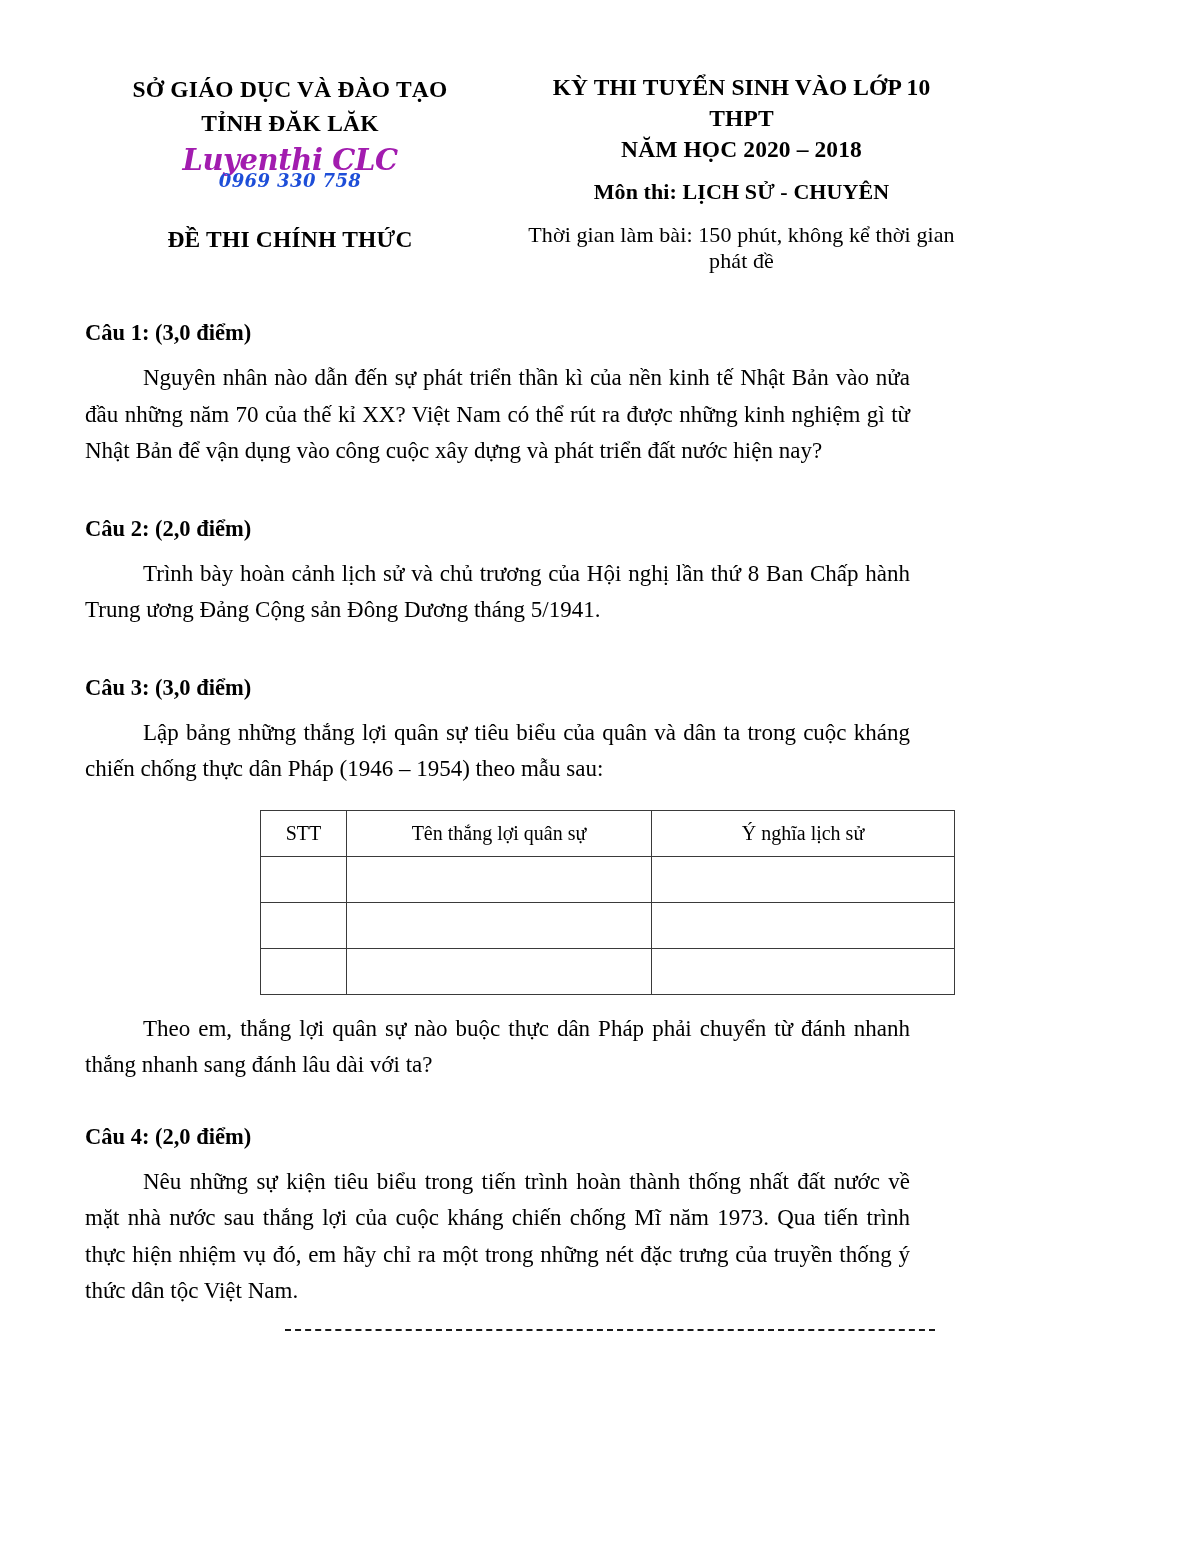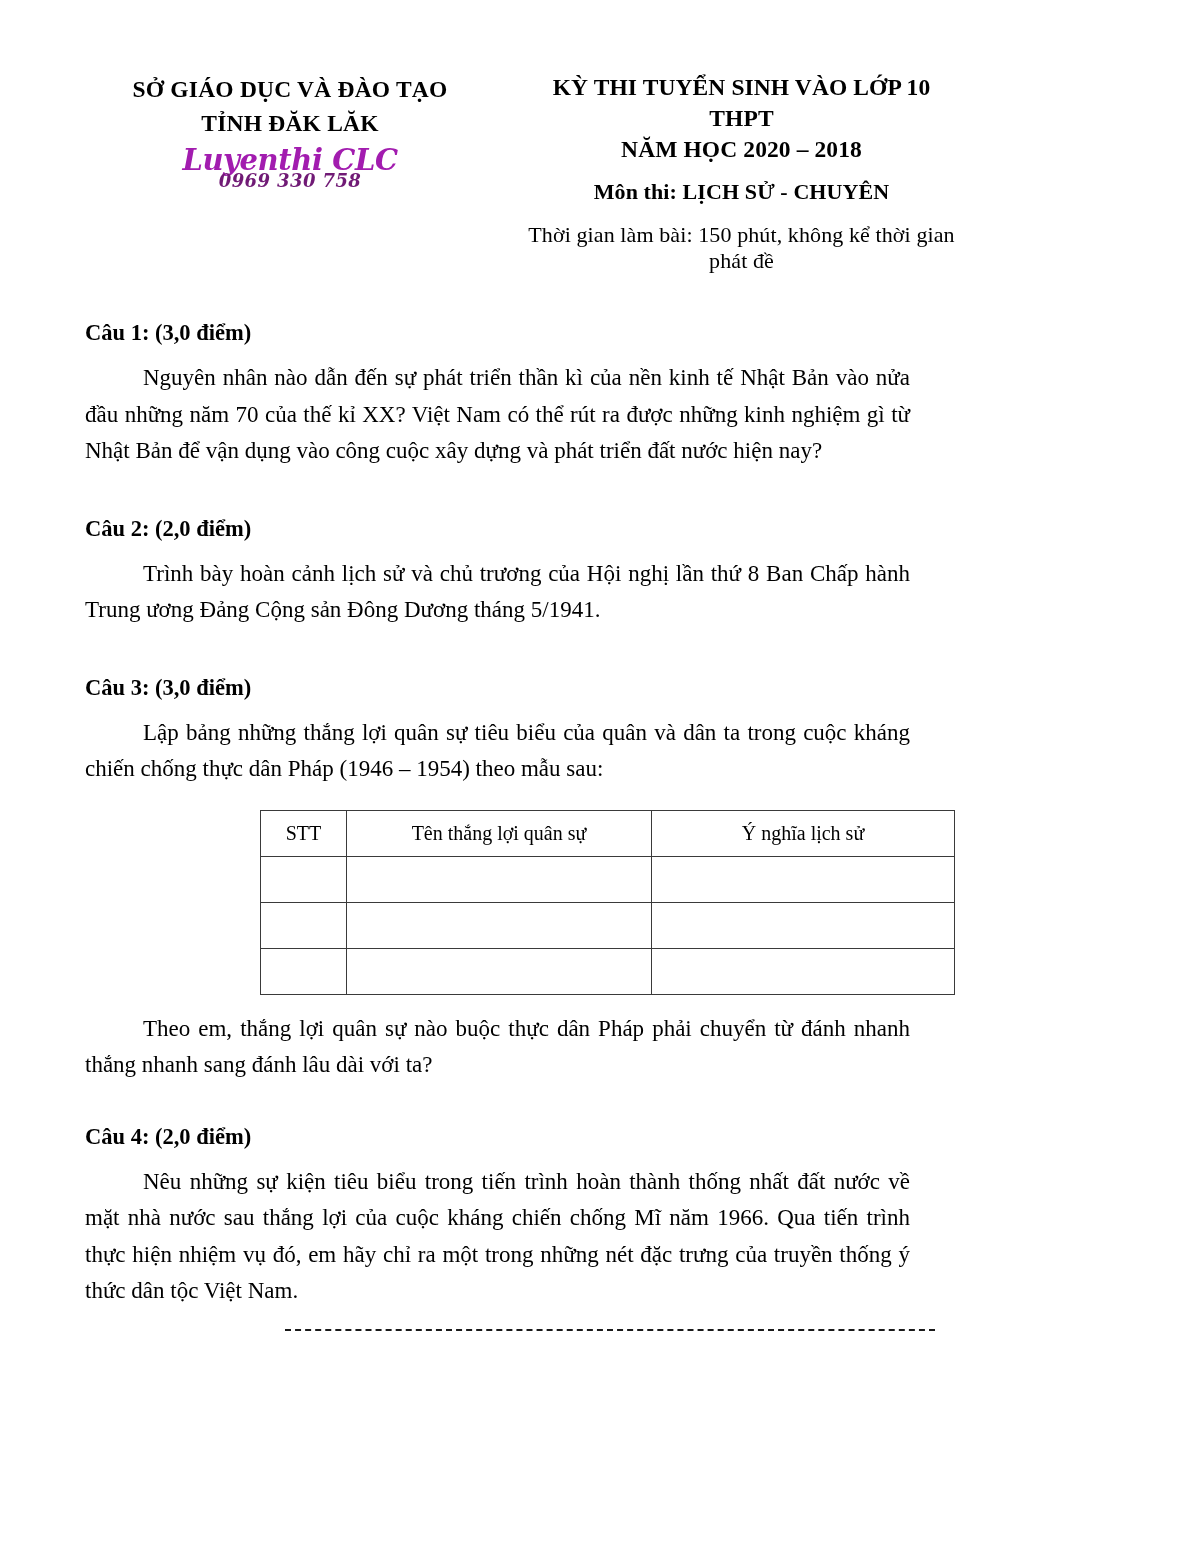"0969 330 758" .logo-phone { color: #701a75 -> #1d4ed8 }
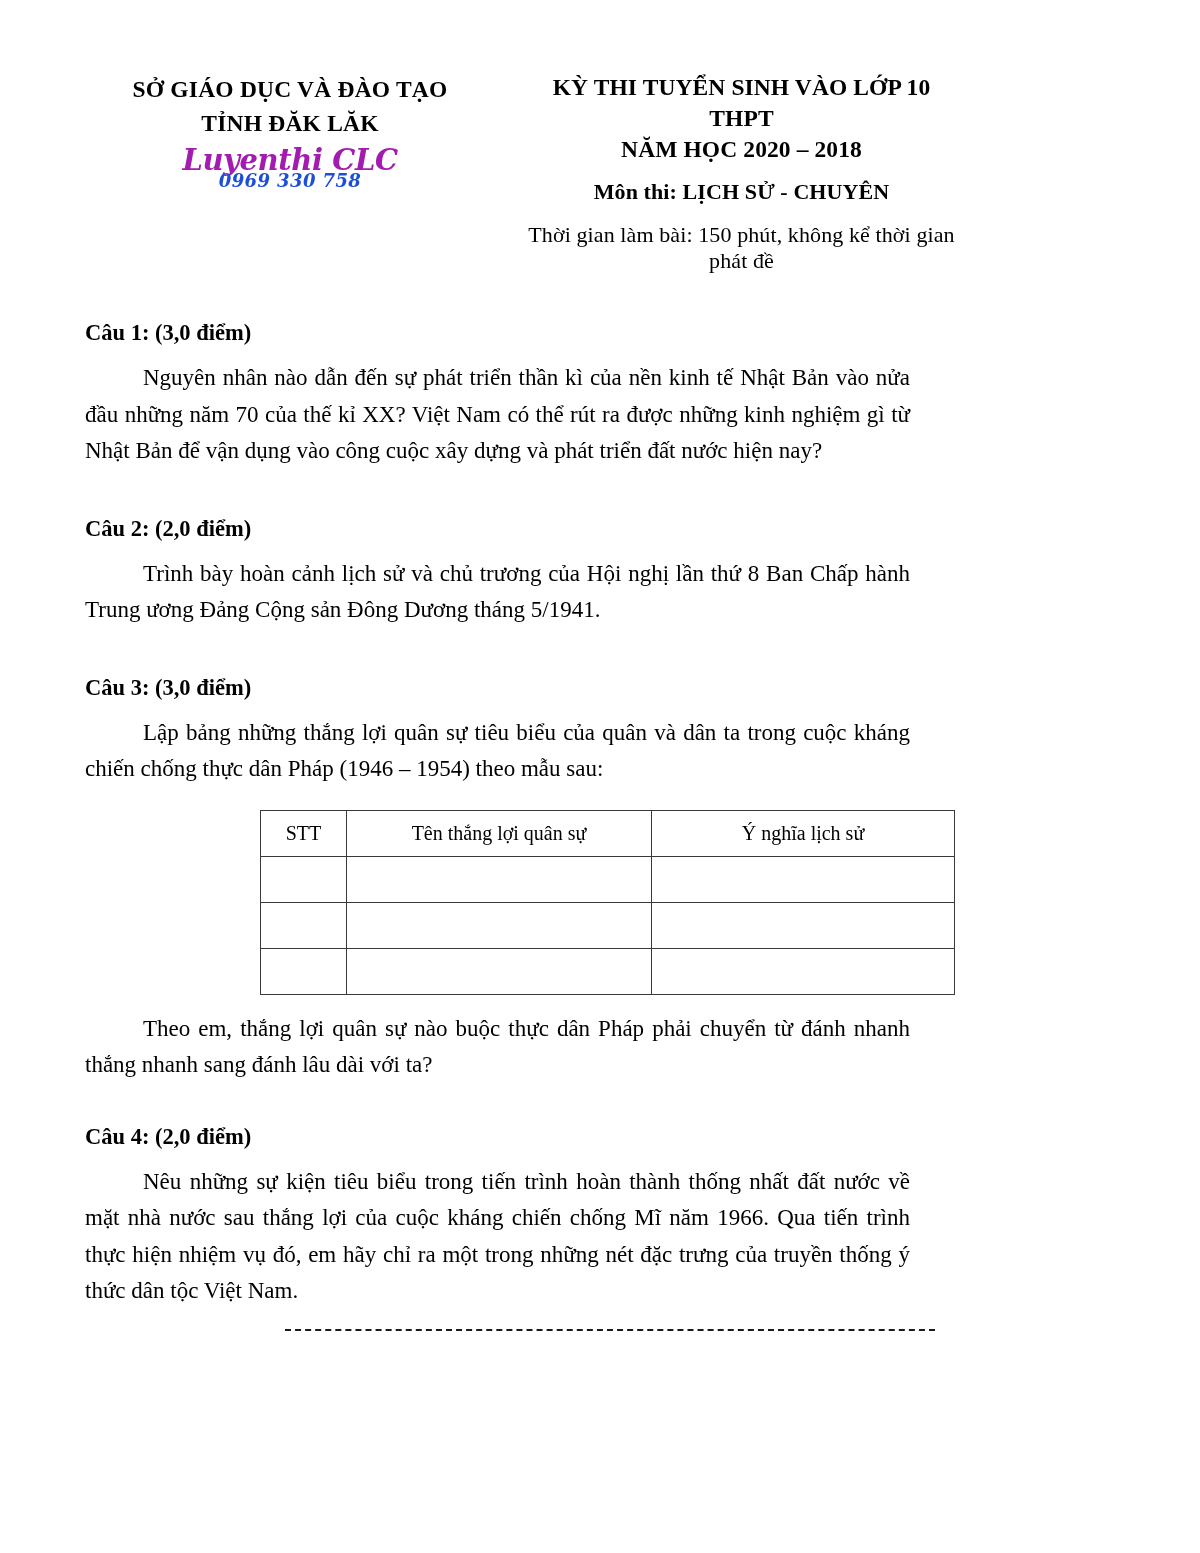"ĐỀ THI CHÍNH THỨC" div.official-label { html: none -> <div>ĐỀ THI CHÍNH THỨC</div> }
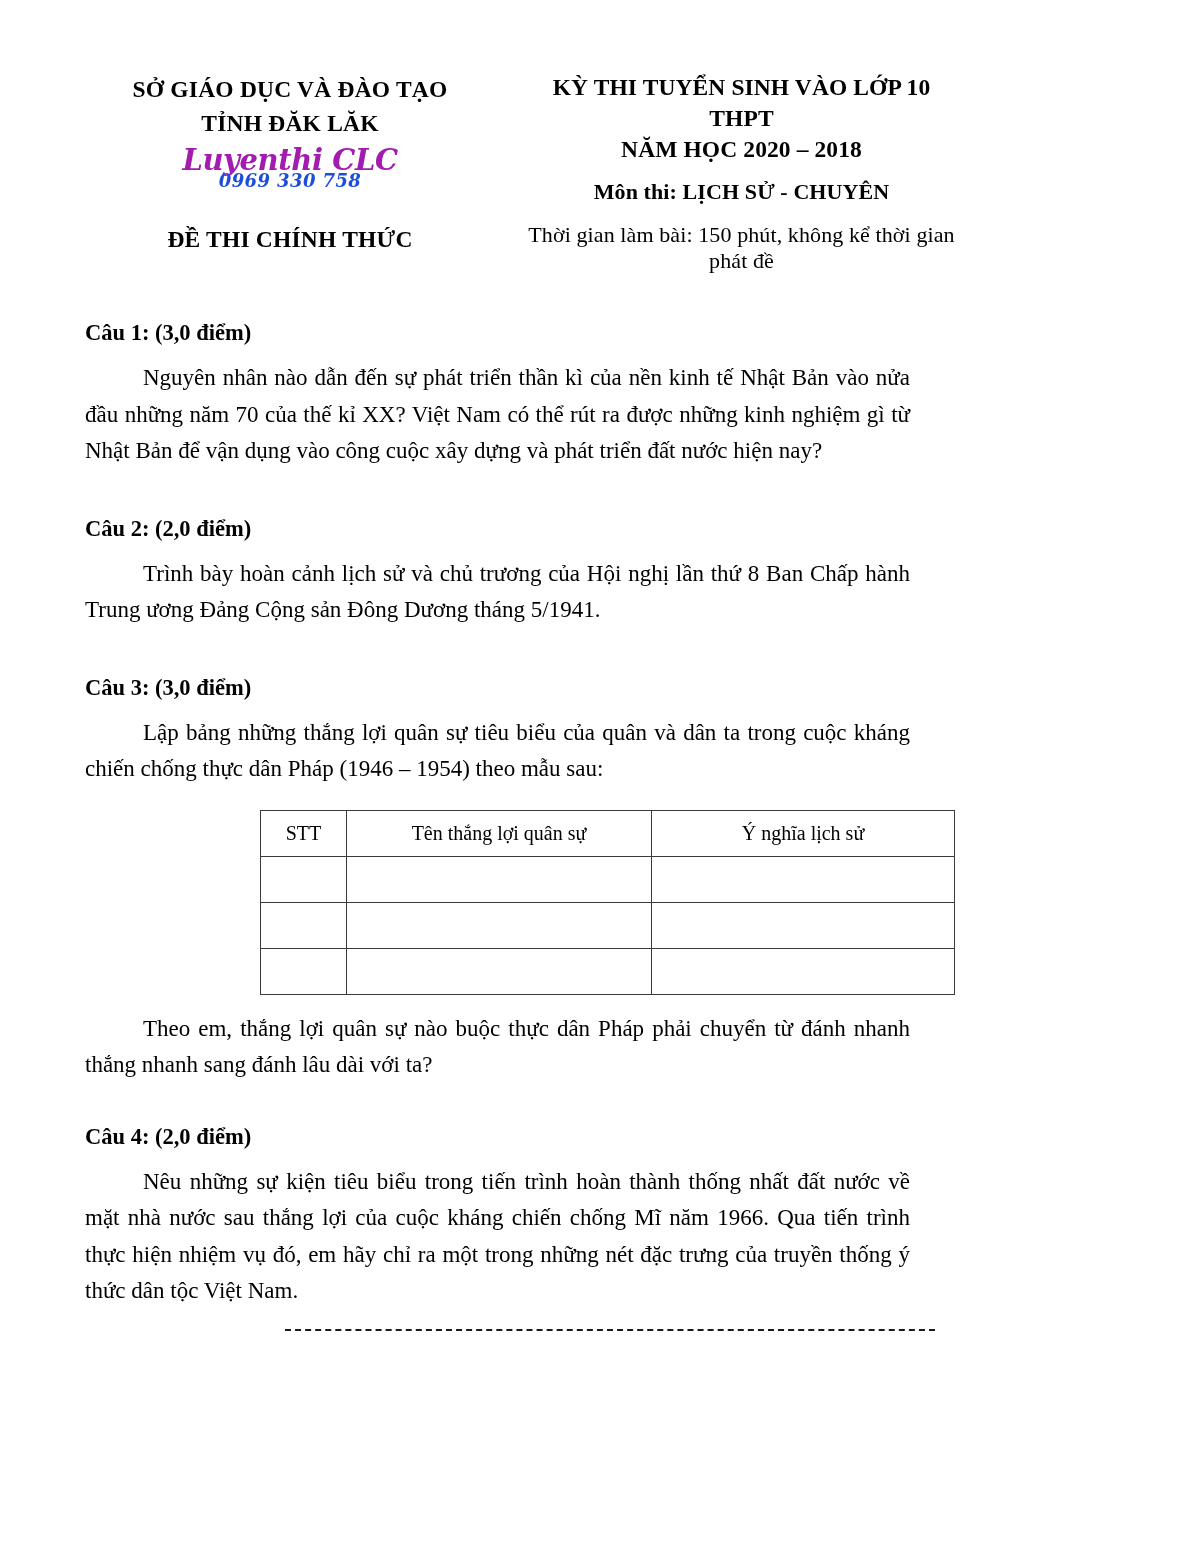"Nêu những sự kiện tiêu" p.q-body { text: 1966 -> 1973 }
